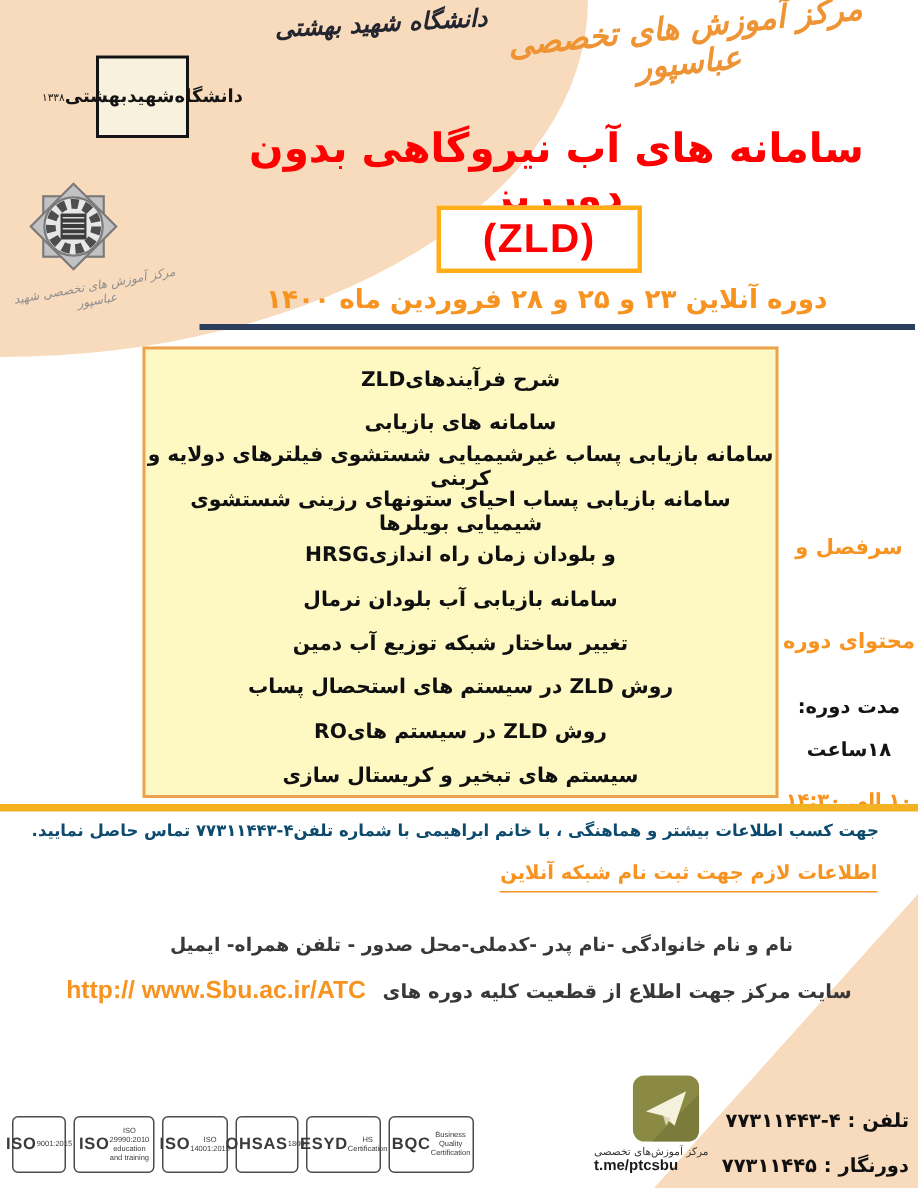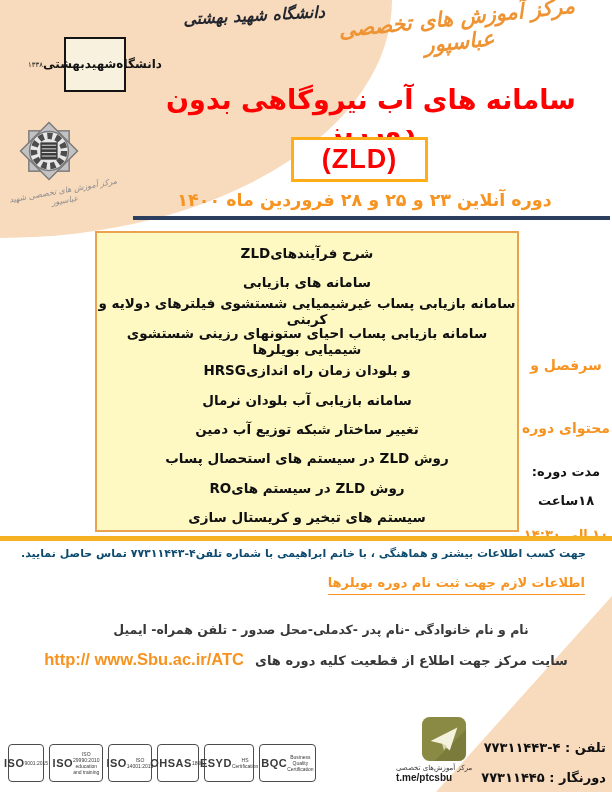"اطلاعات لازم جهت ثبت نام" div.abs { text: دوره بویلرها -> شبکه آنلاین }
